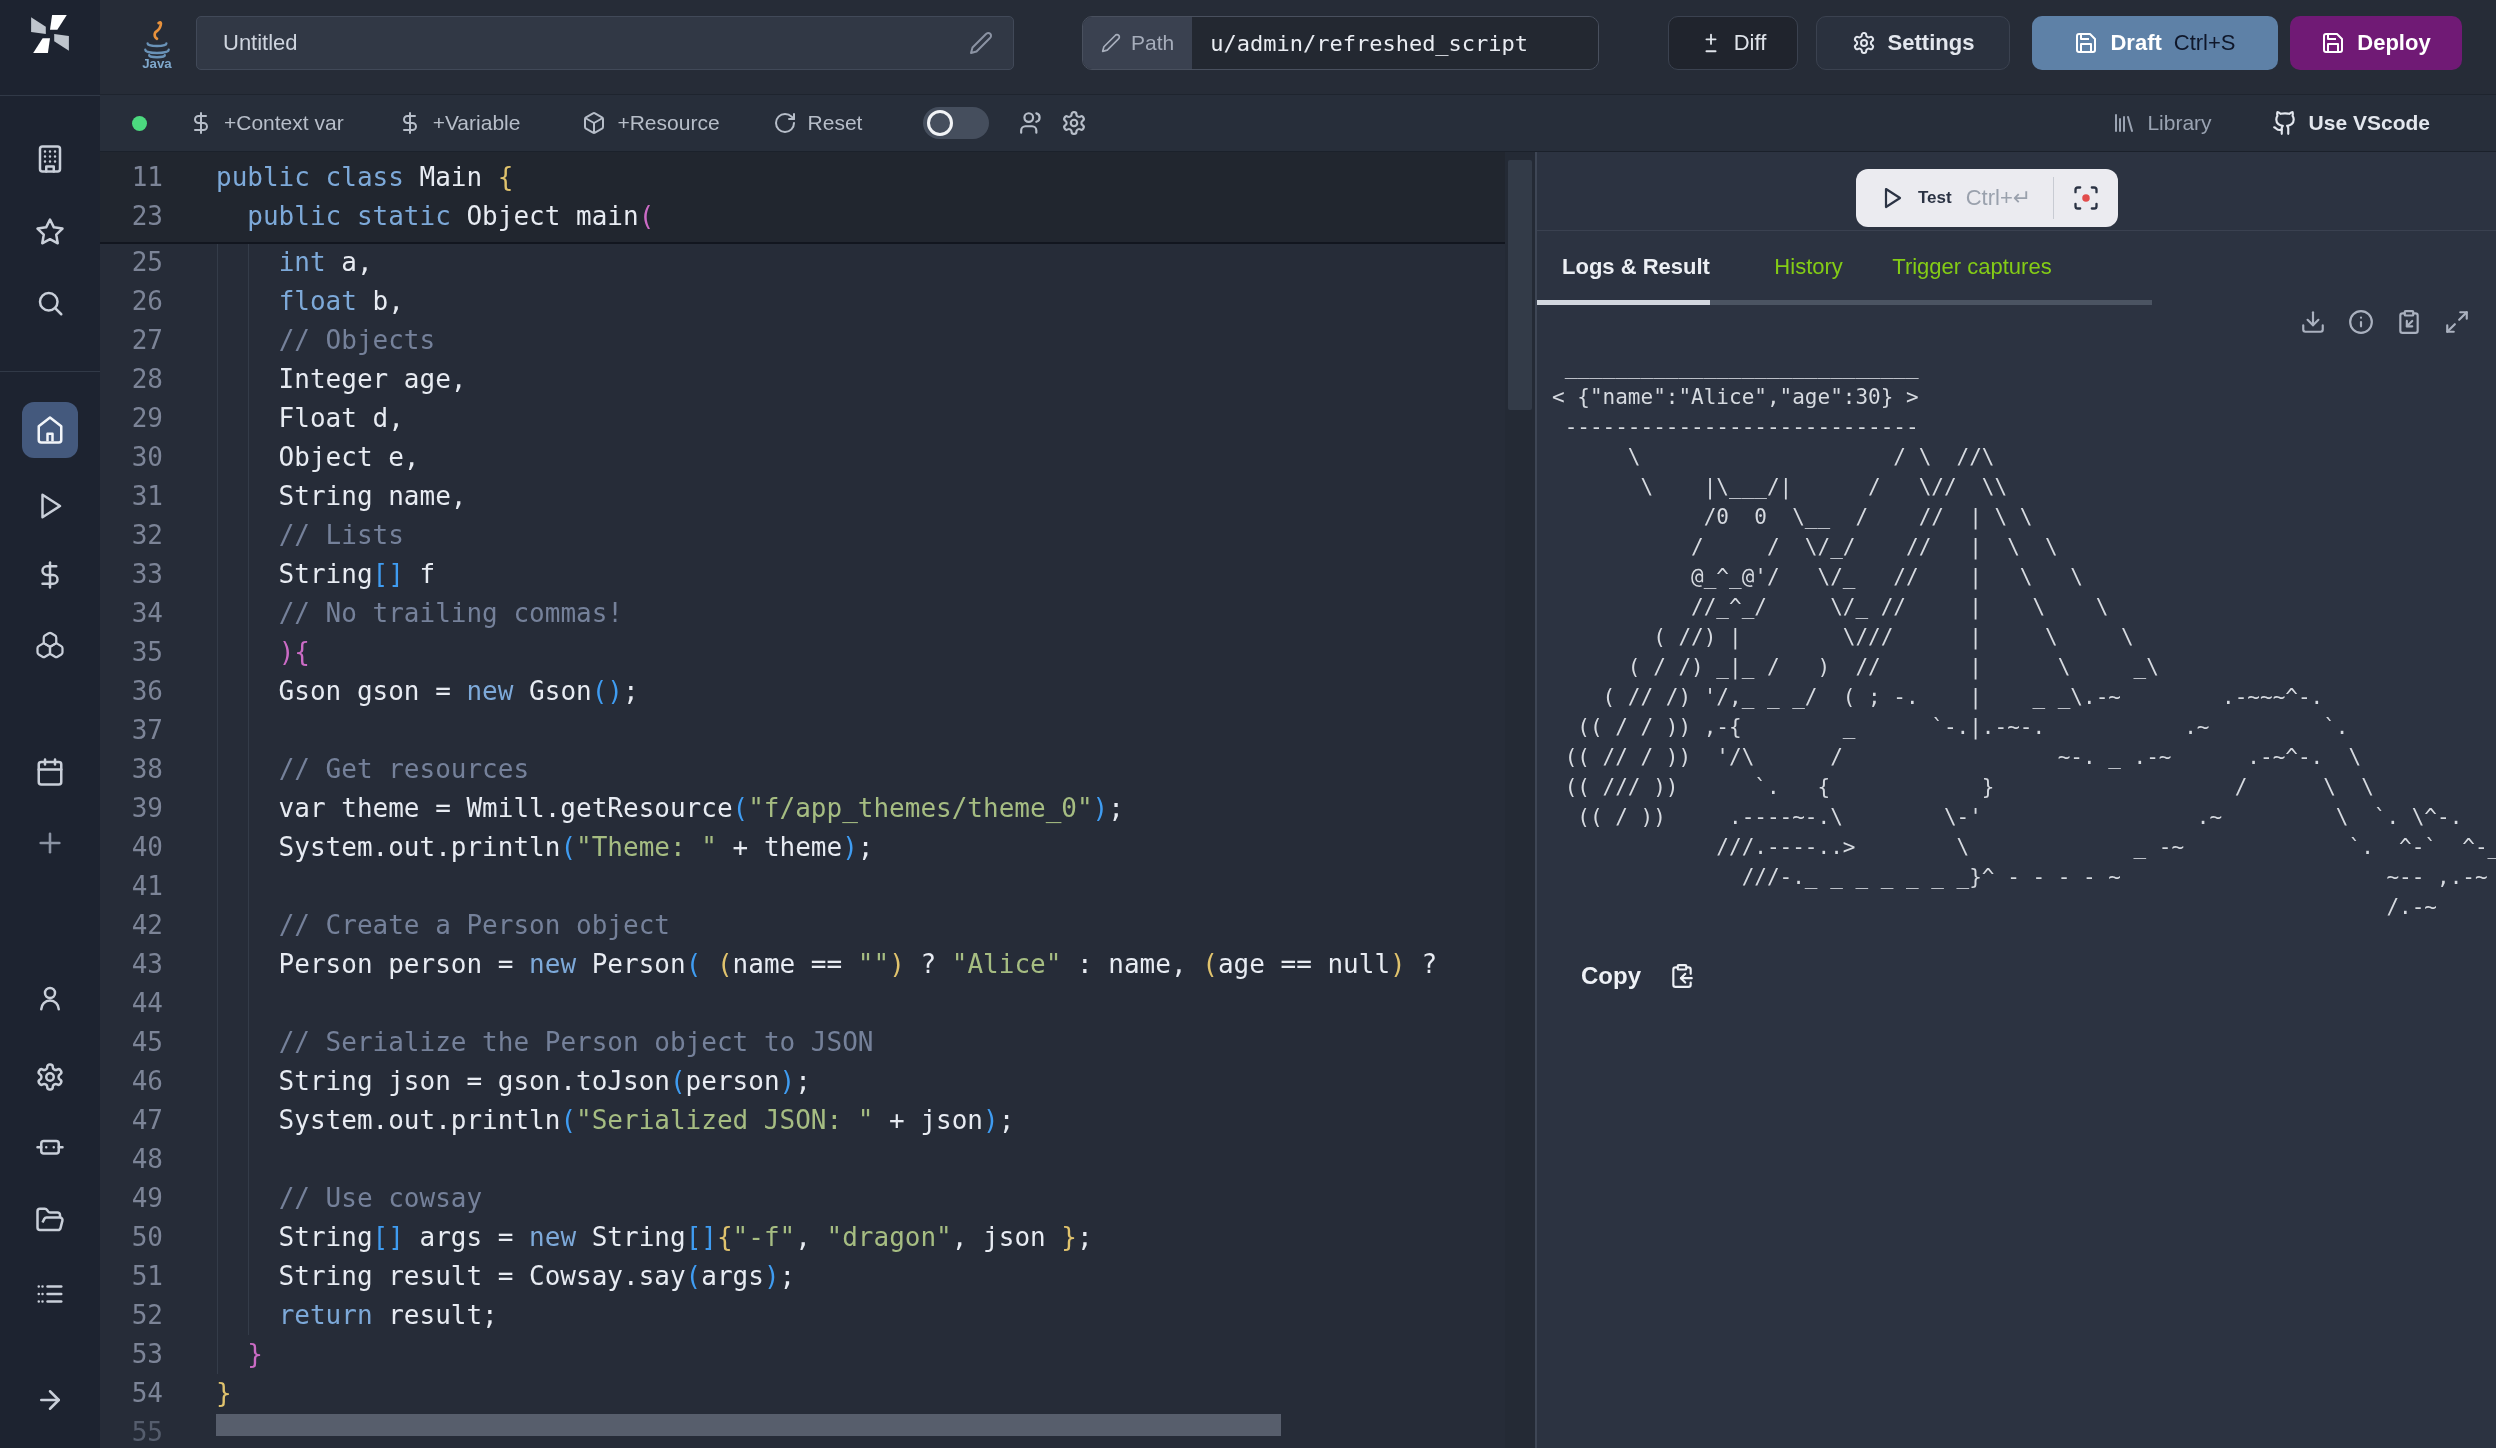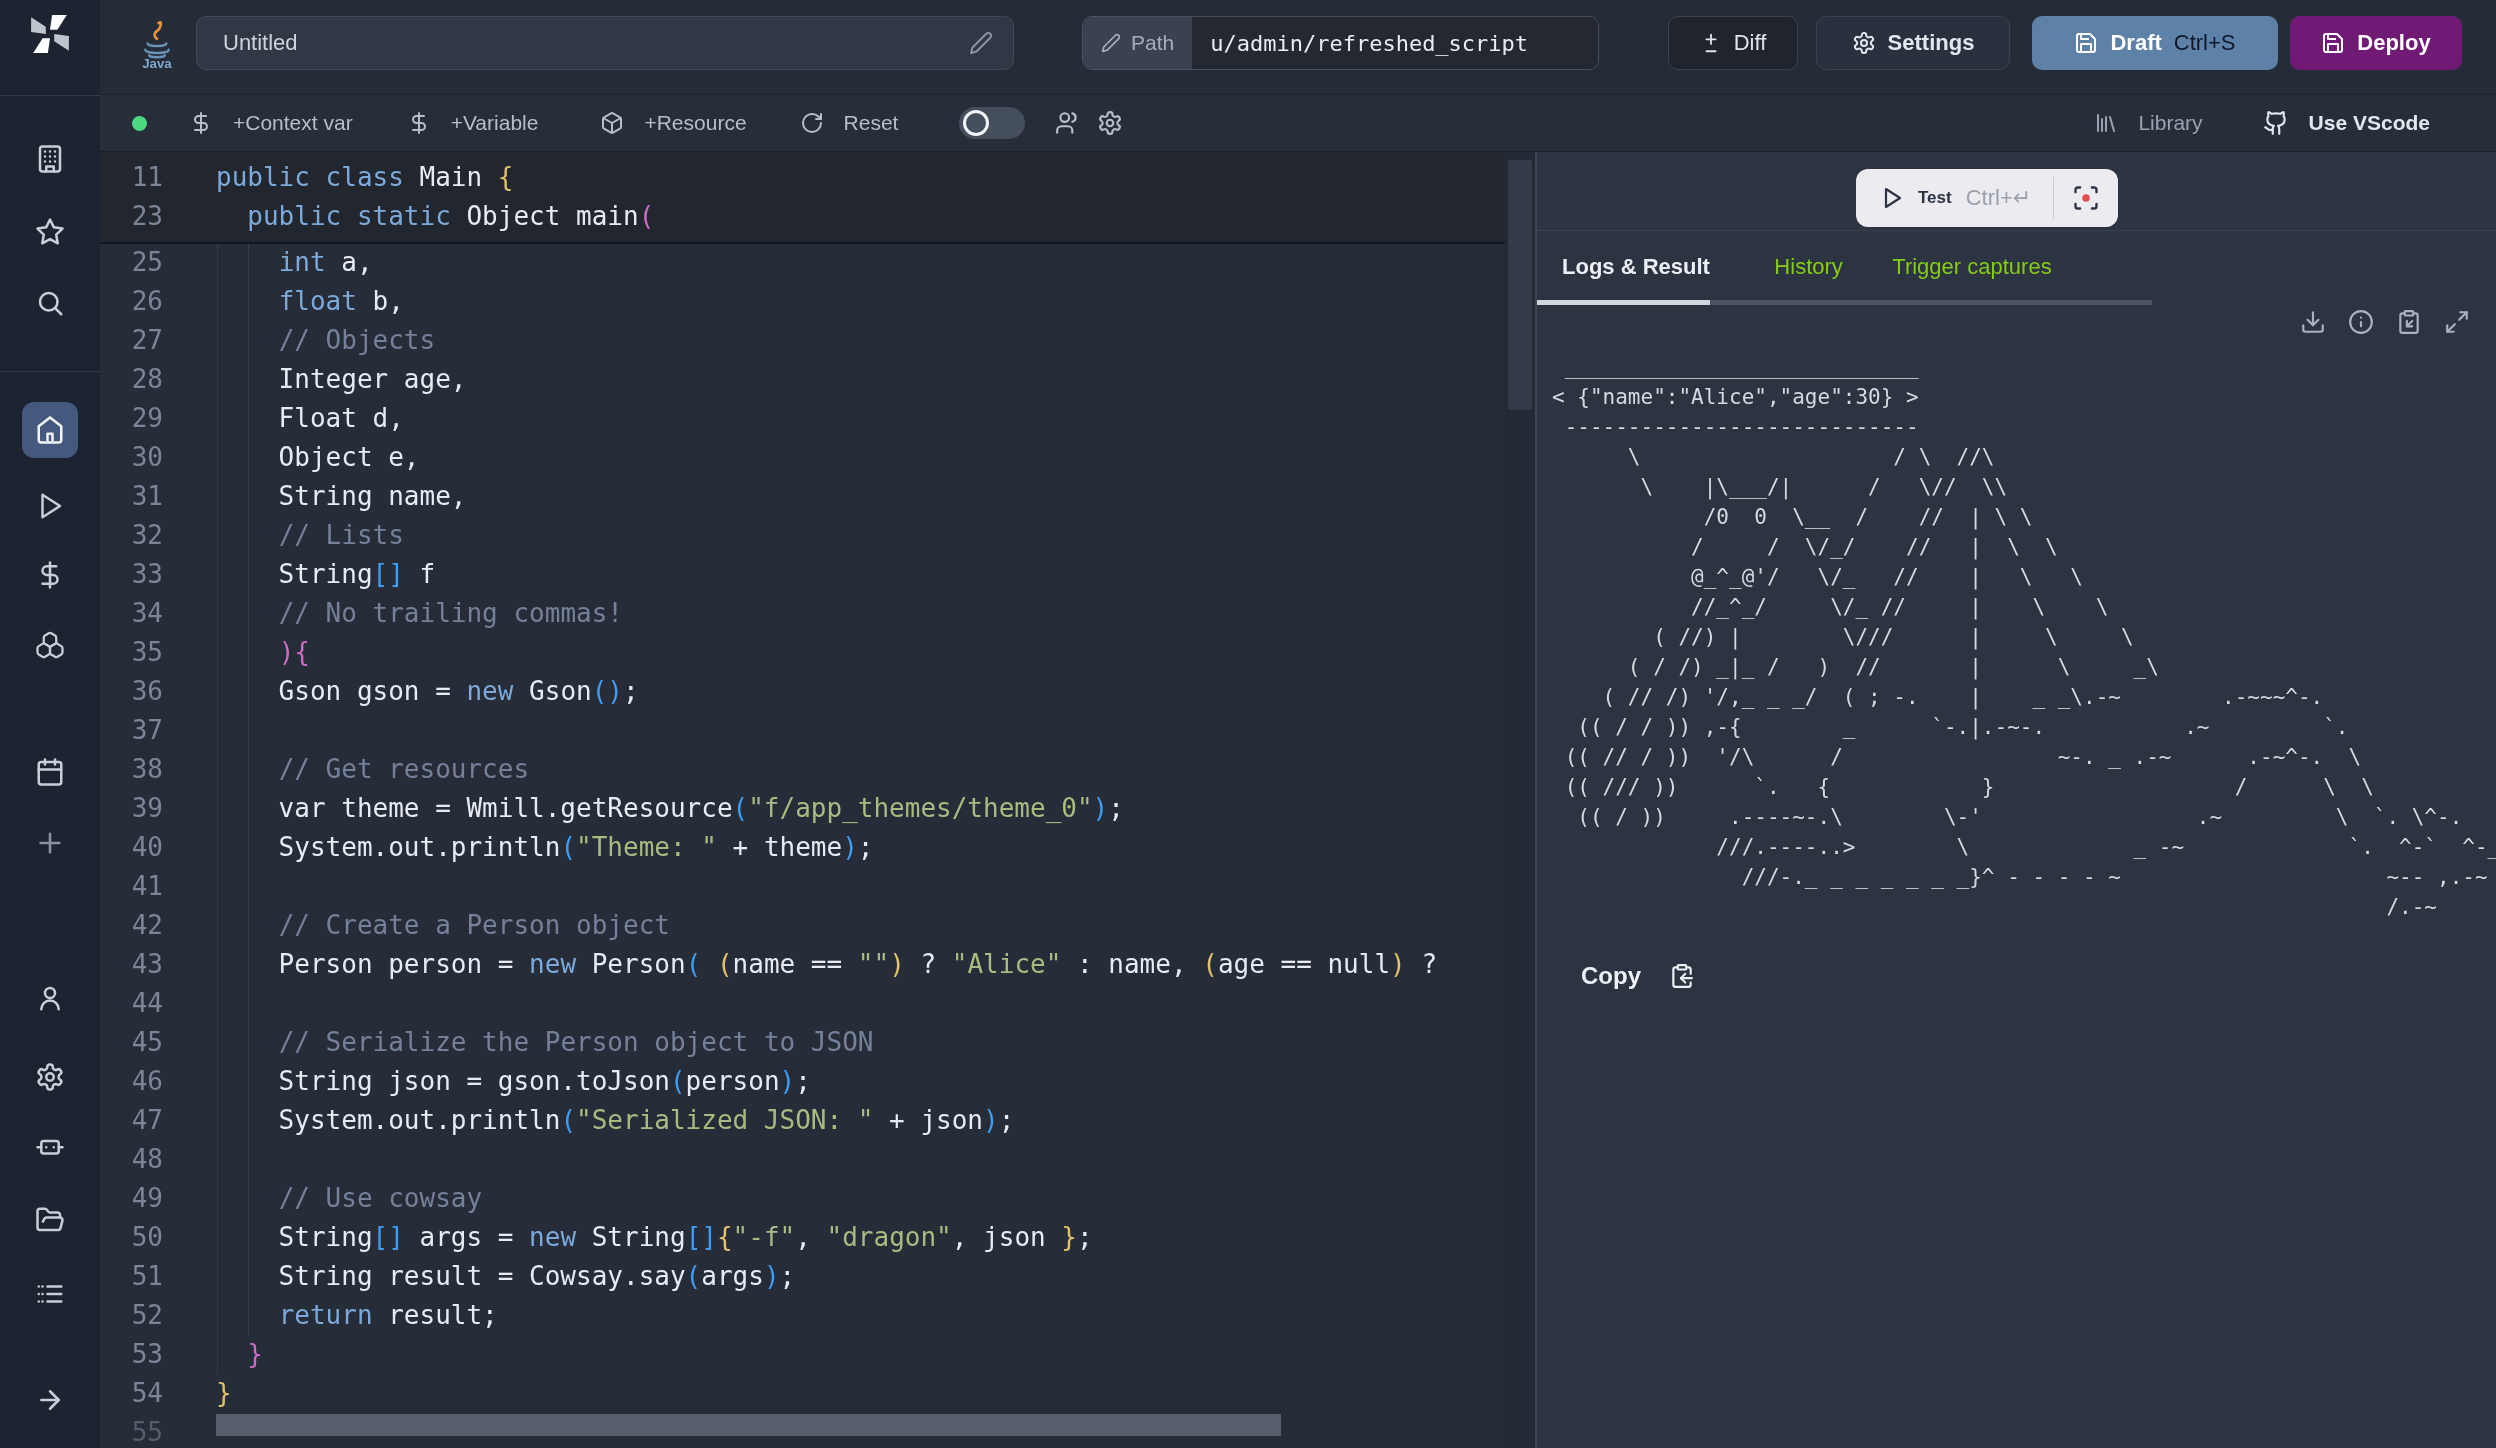"Untitled" #title-box { border-radius: 10px -> 5px }
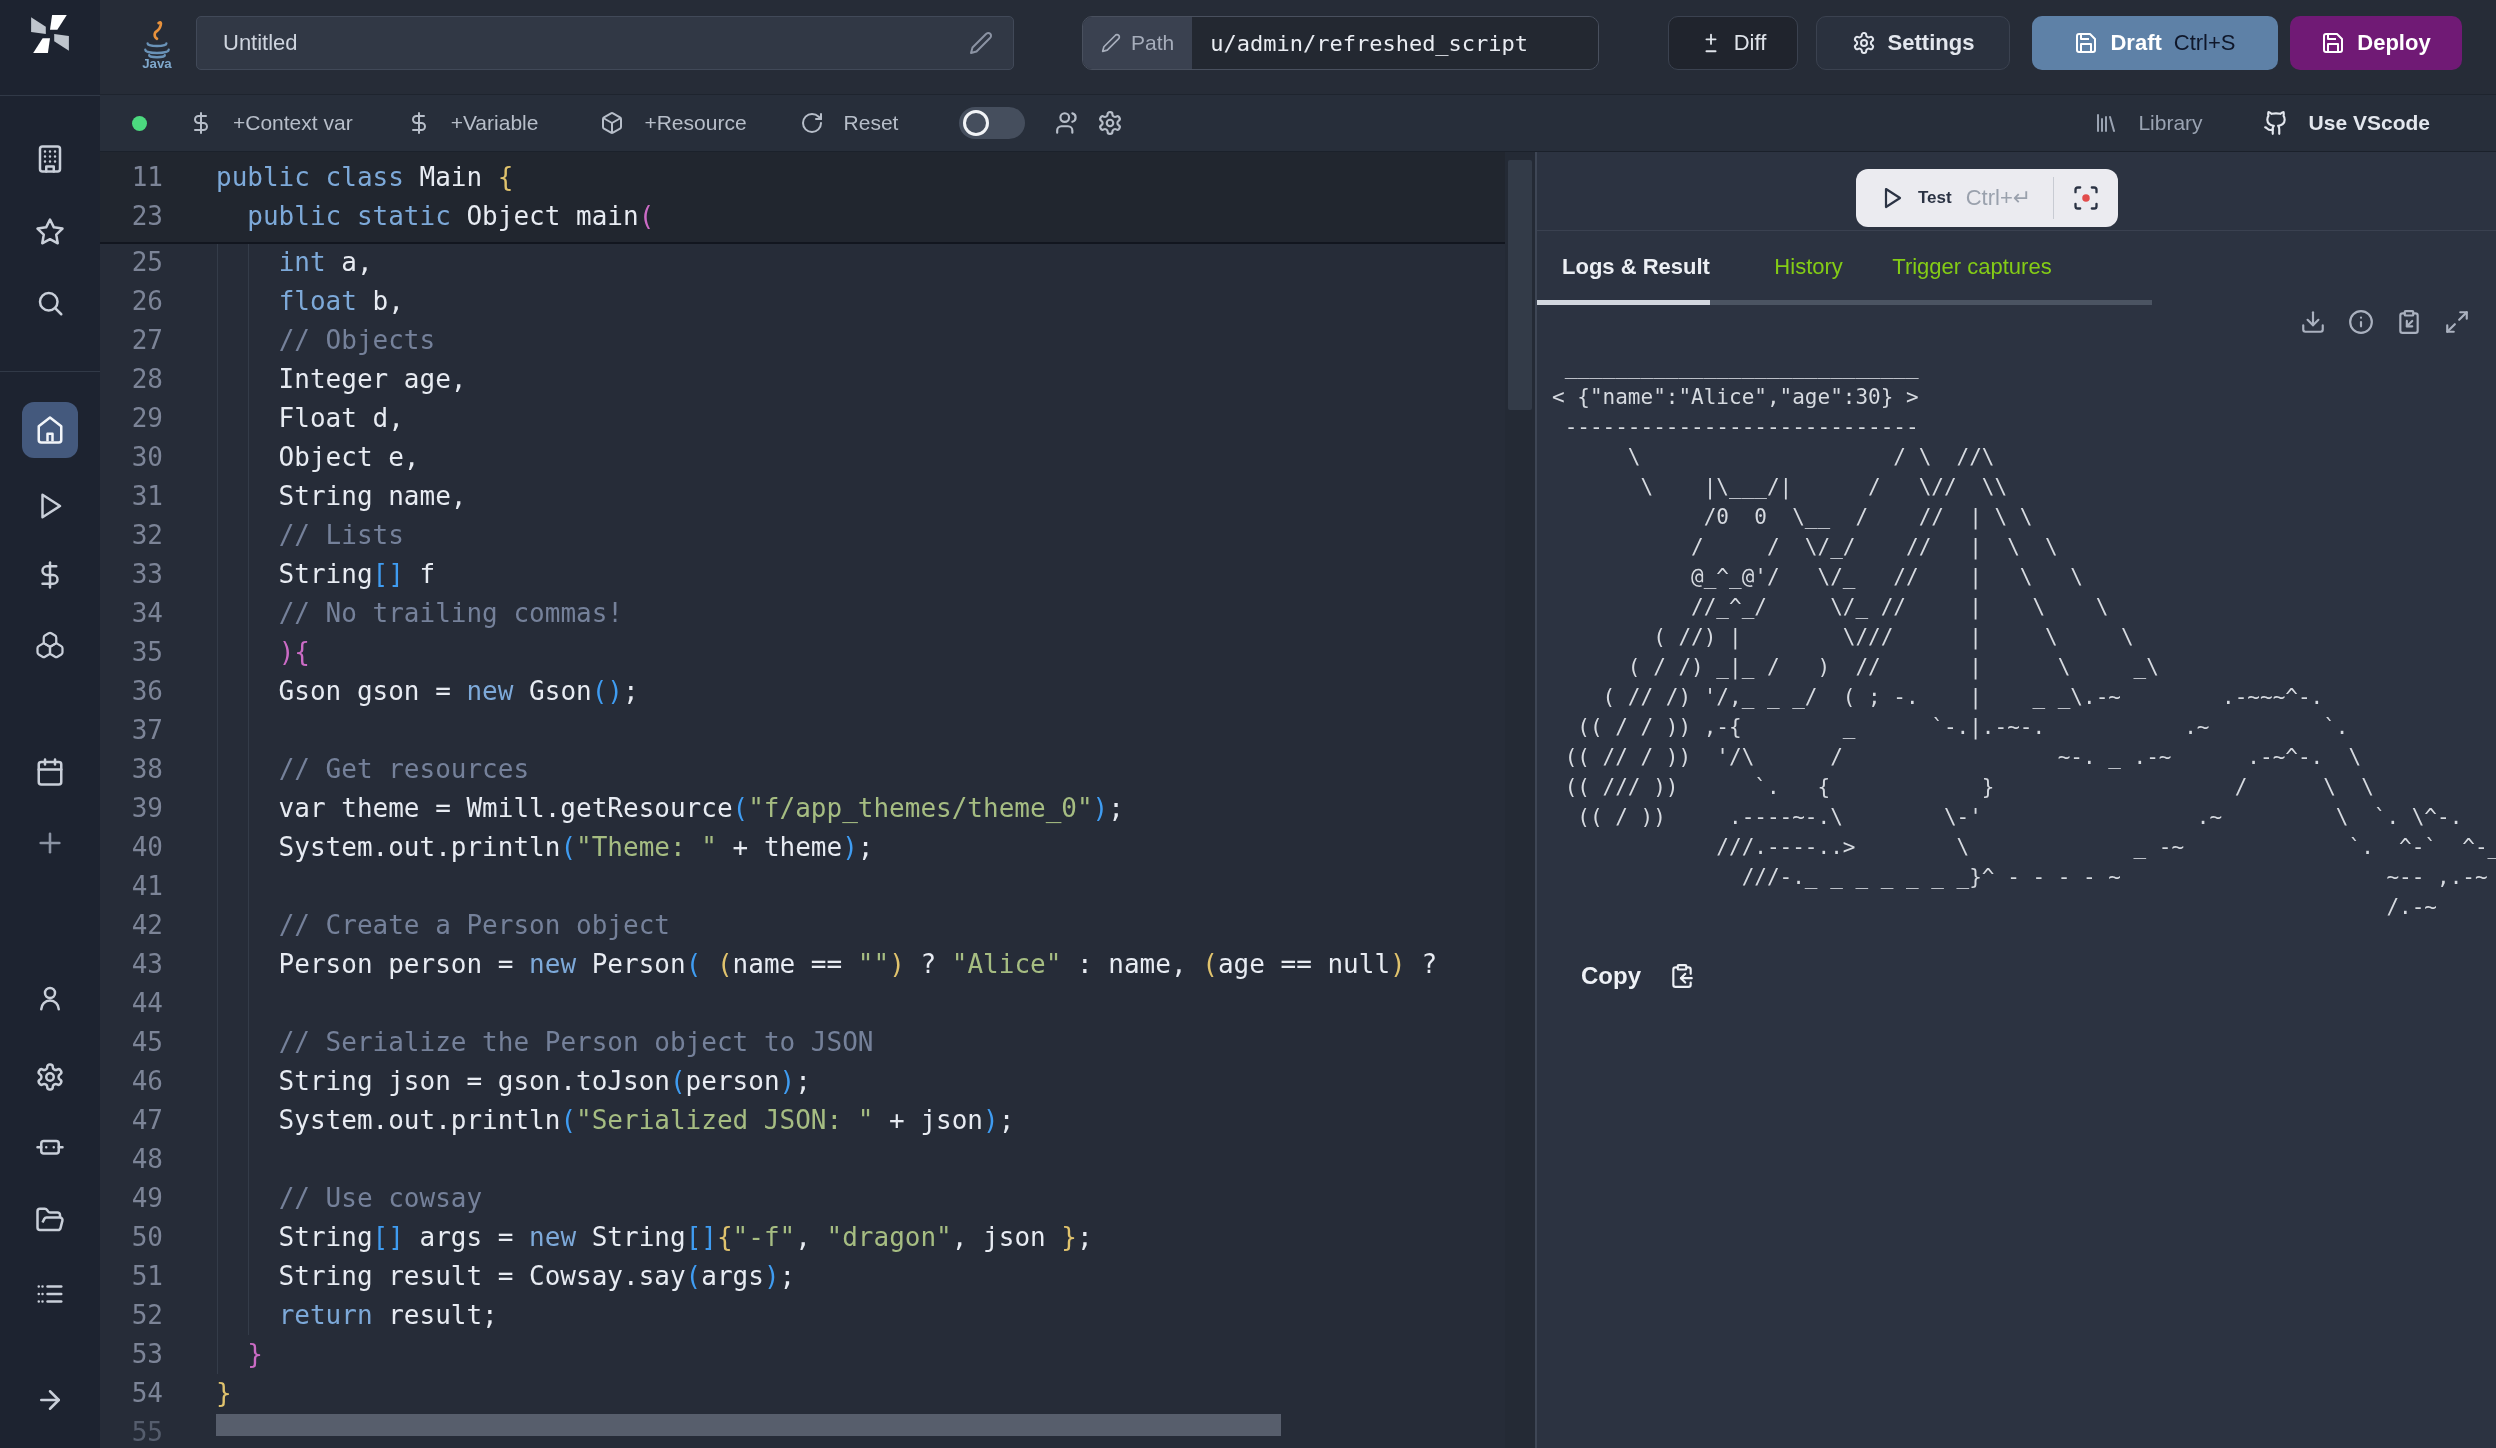"+Context var" .tool-item { gap: 20px -> 11px }
